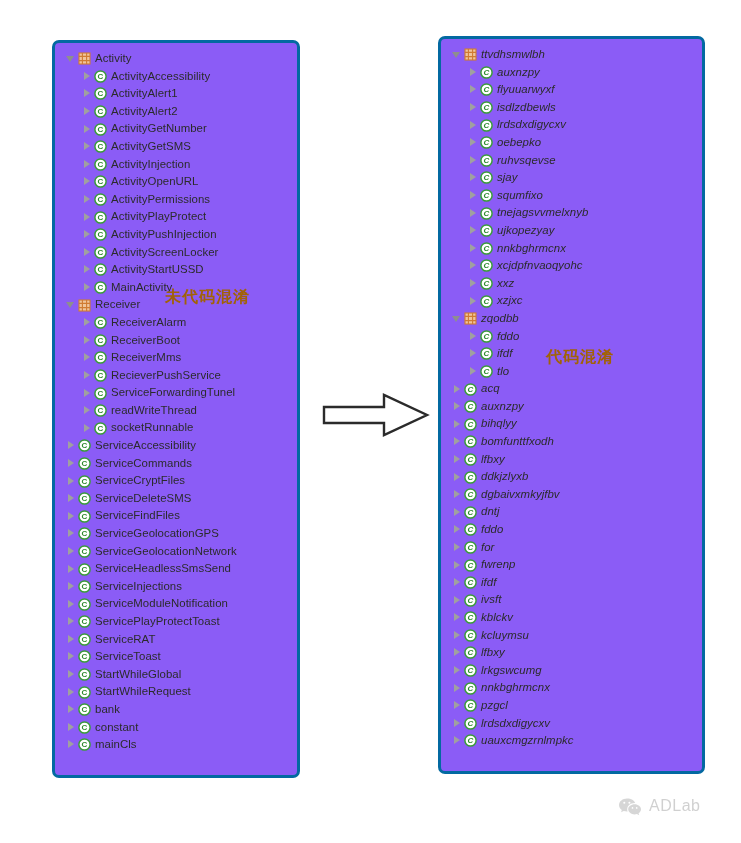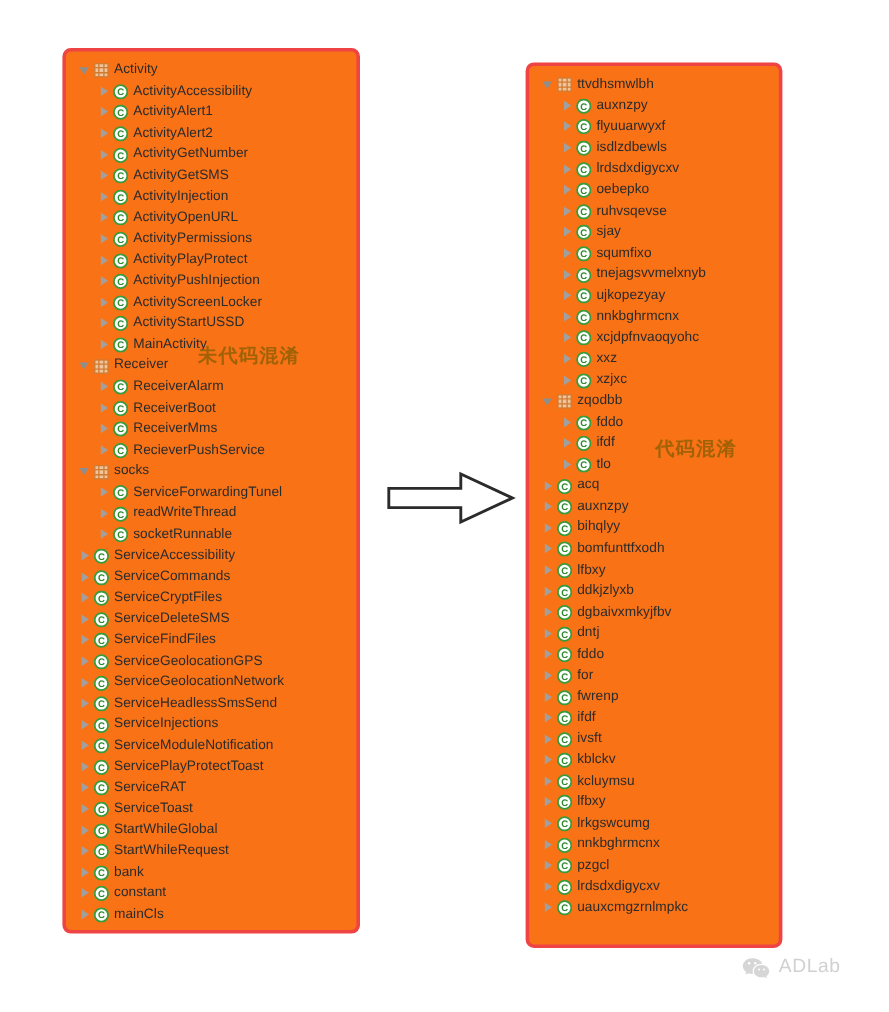"Activity" .panel { background: #f97316 -> #8b5cf6; border: 3px solid #ef4444 -> 3px solid #0369a1 }
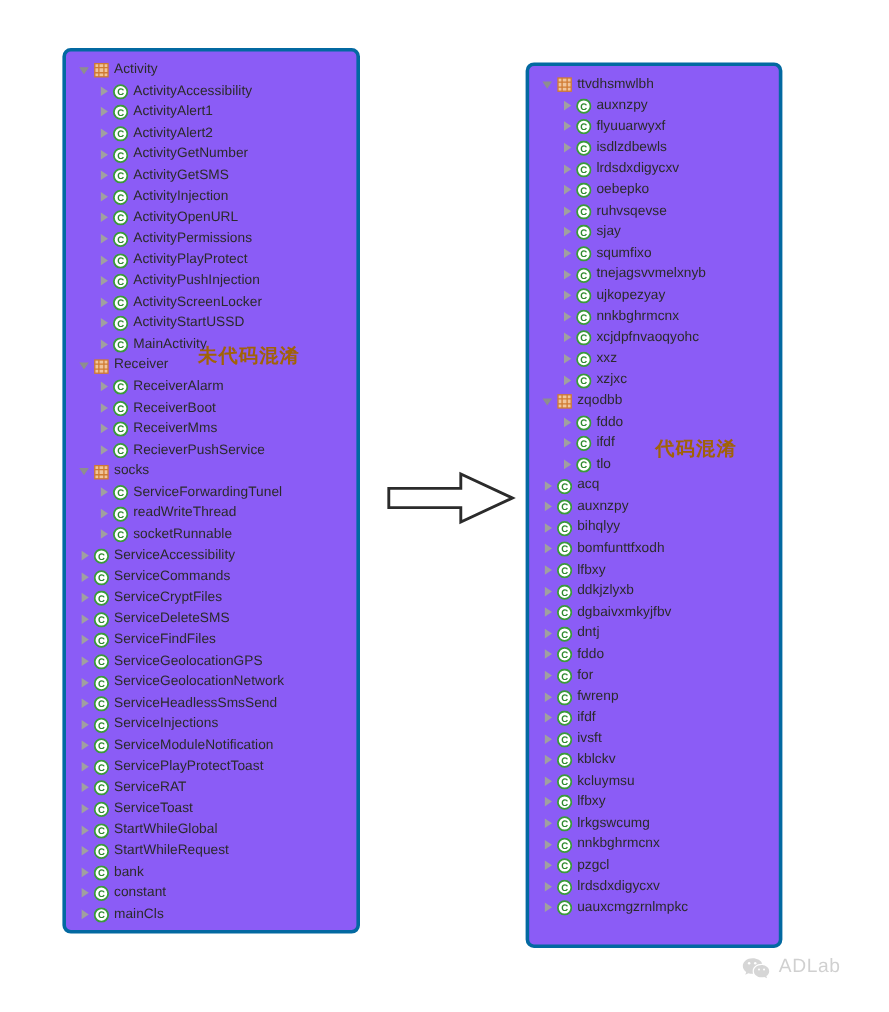"ttvdhsmwlbh" #panel-right { font-style: none -> italic; top: 52px -> 36px; width: 214px -> 267px }
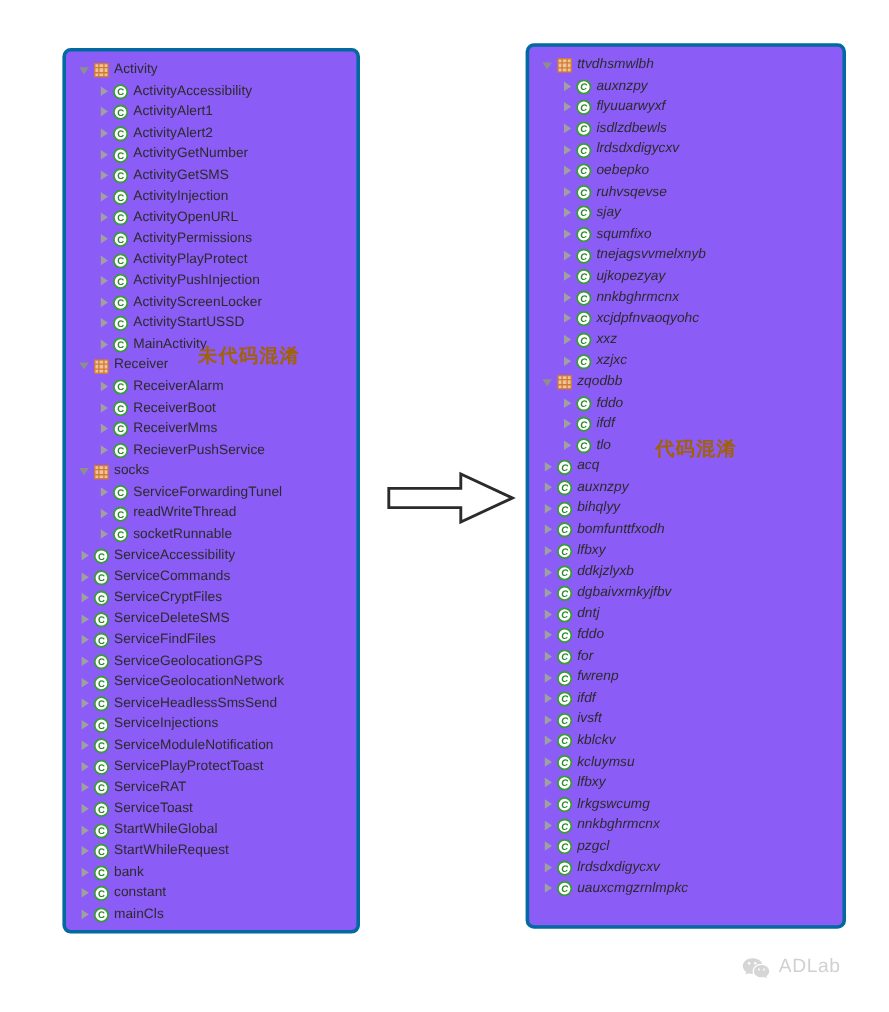"代码混淆" #anno-right { top: 364px -> 347px }
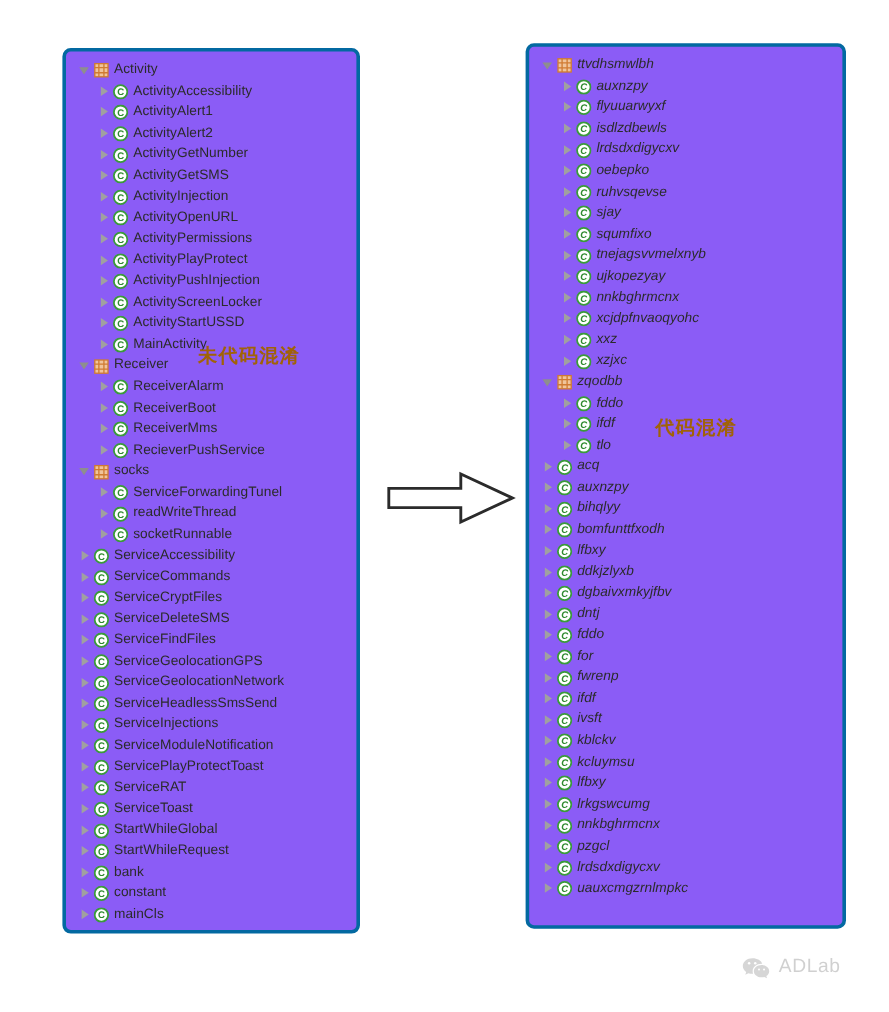"socks" div.node { html: <div> <span></span> <span> <svg> <rect></rect> <path></path> </svg> </span> <span>socks</span> </div> -> none }
